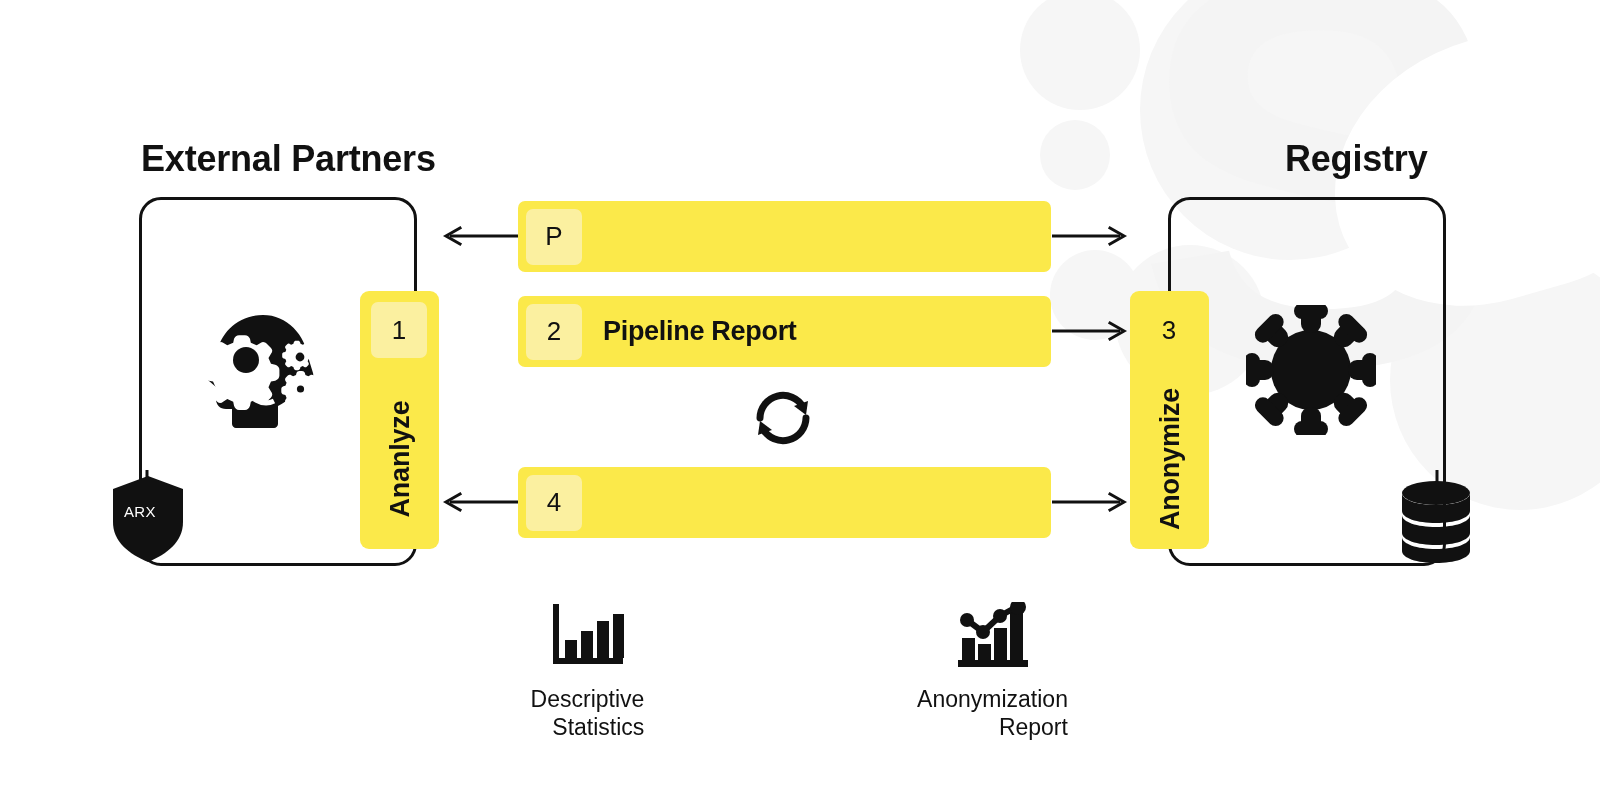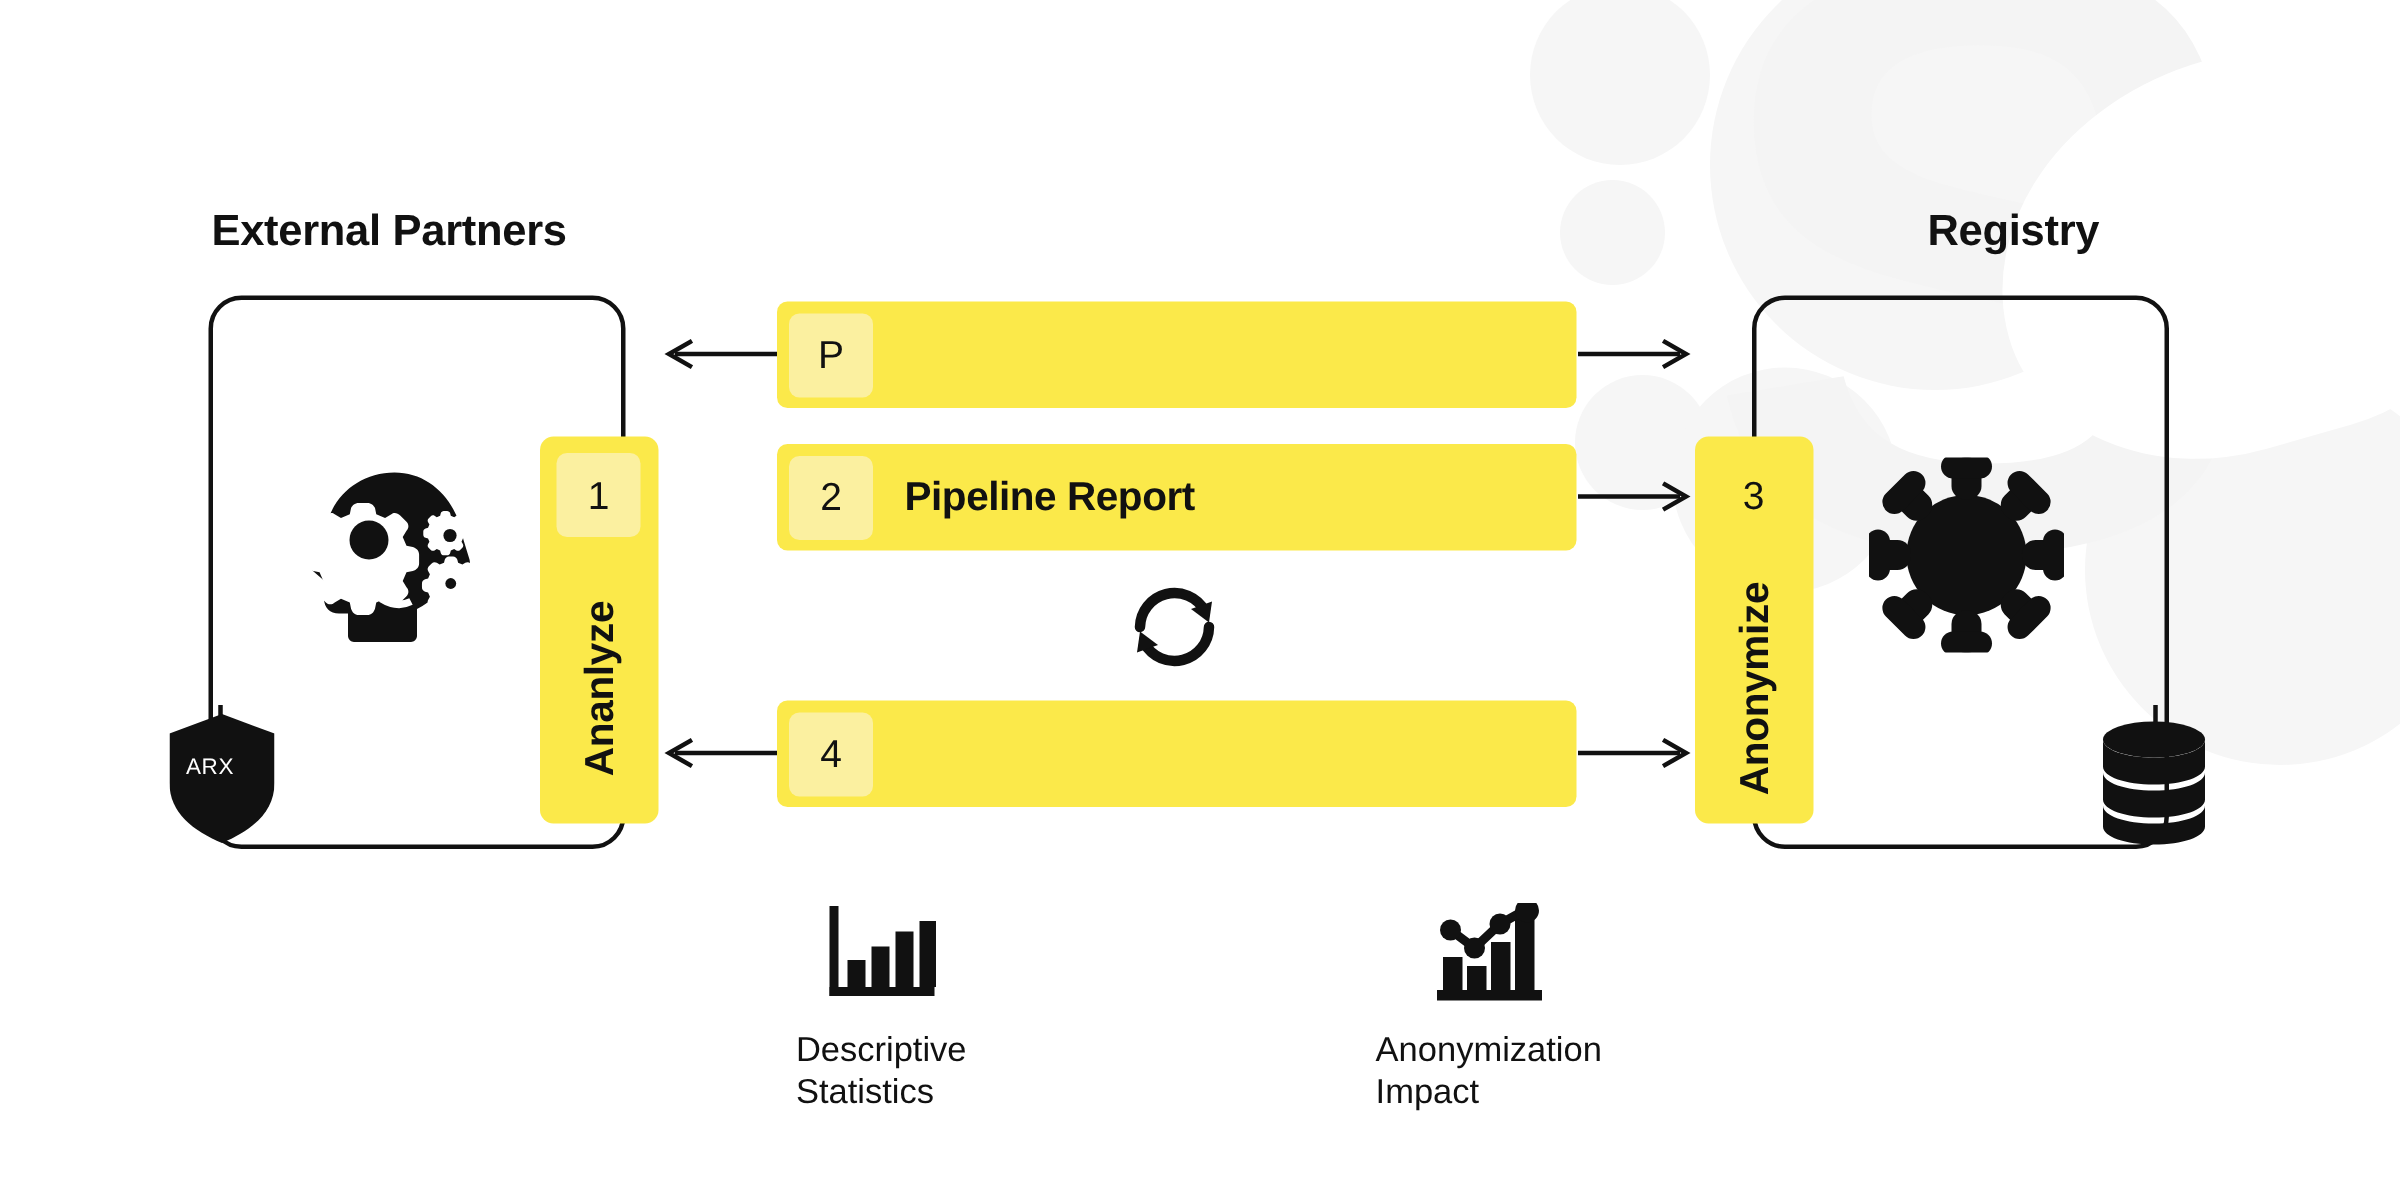"External Partners" .section-title { font-size: 29px -> 36px }
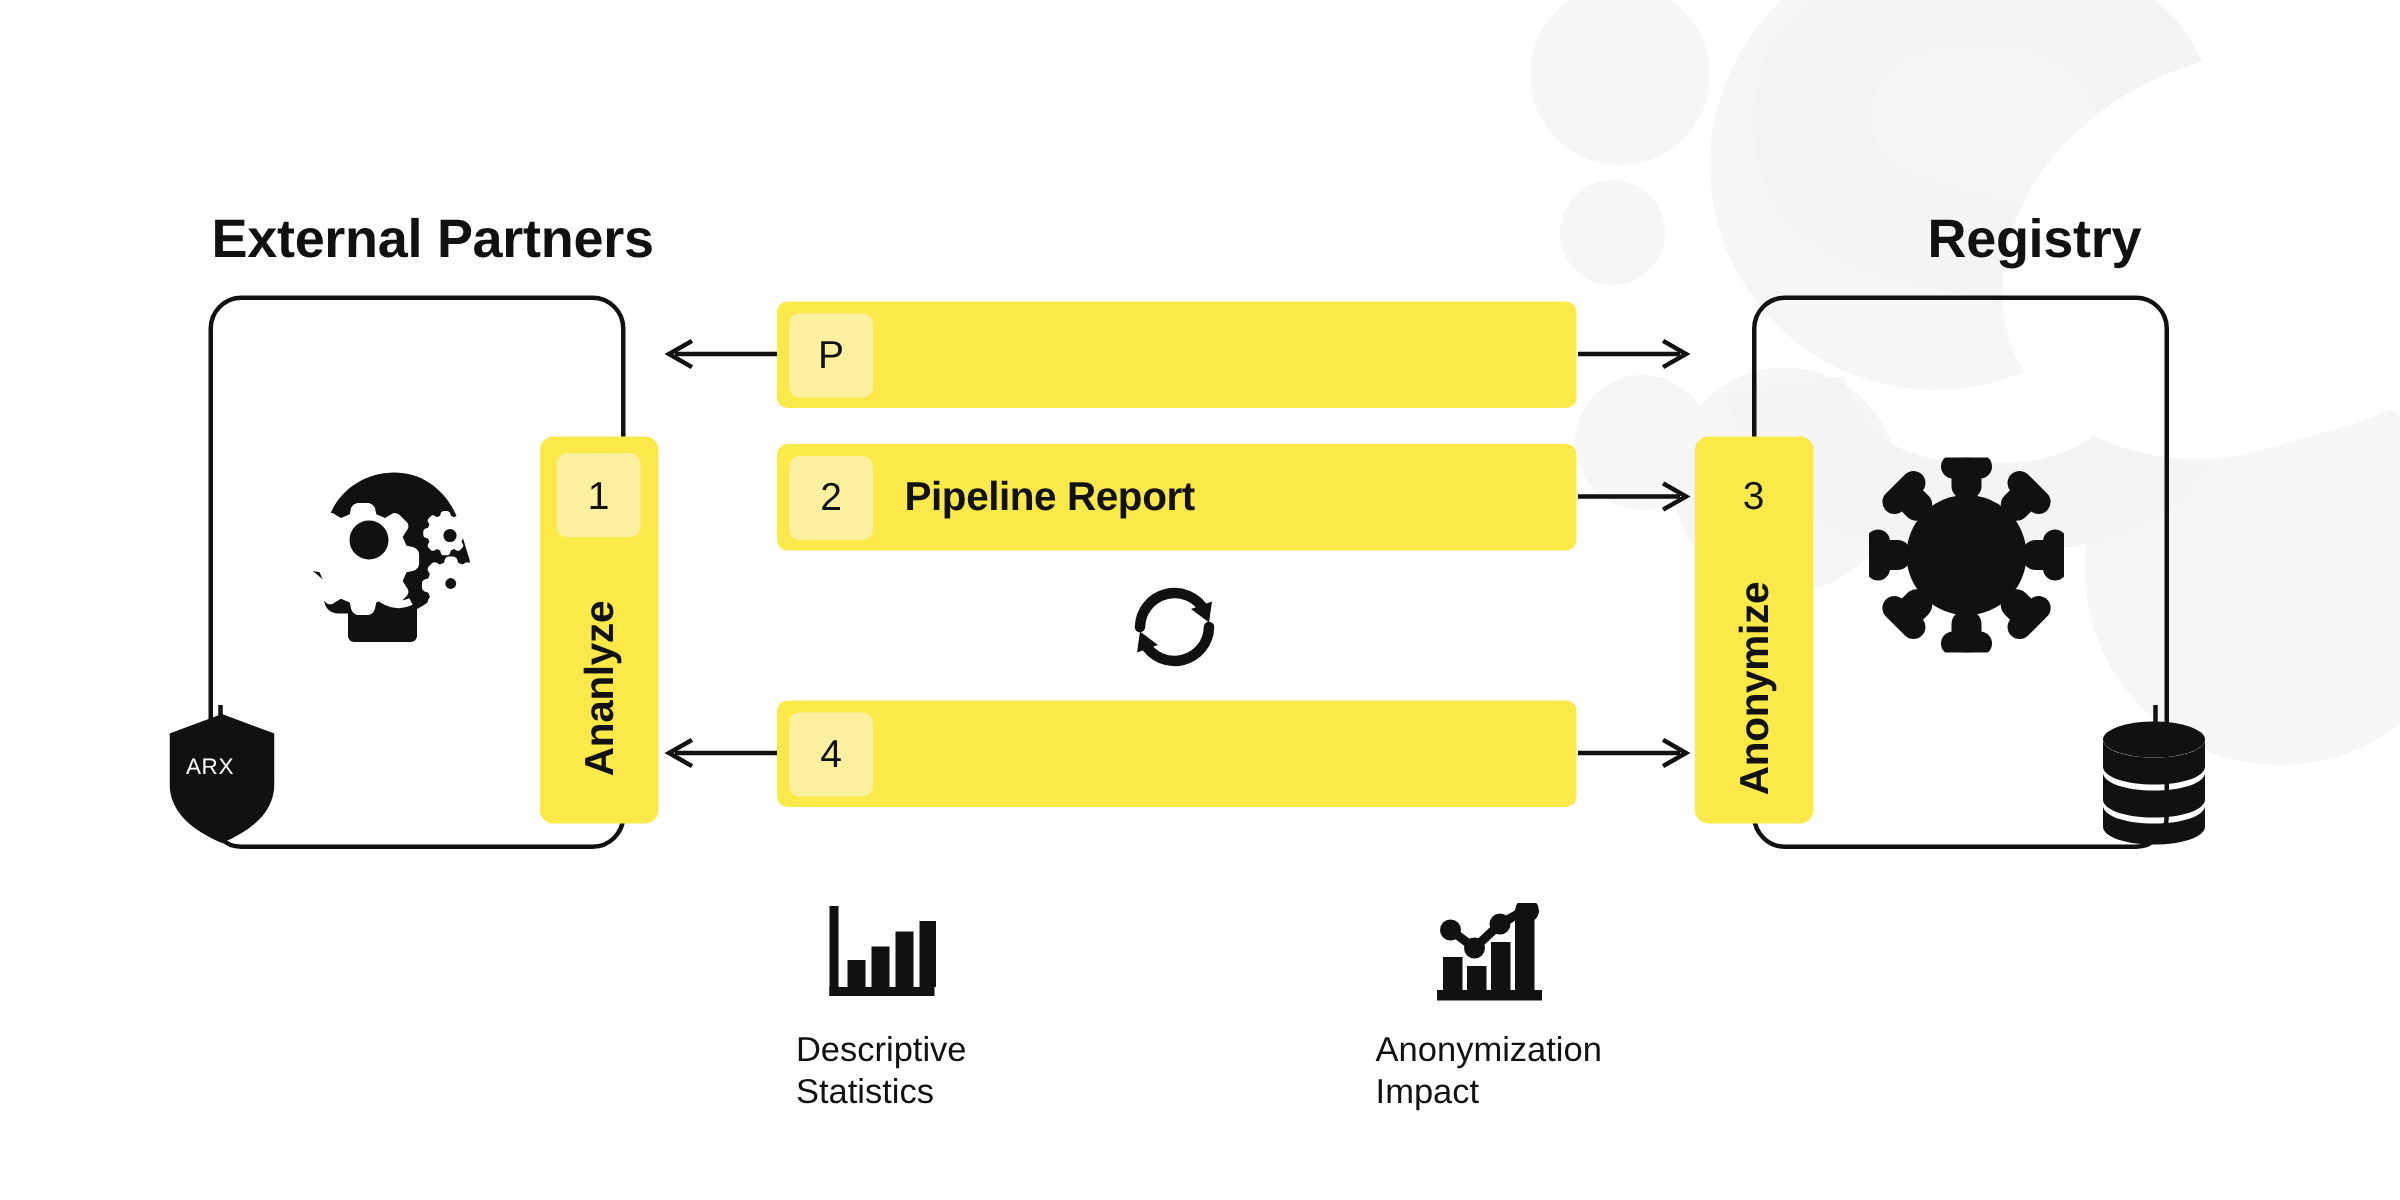"Descriptive" .metric-label { text-align: left -> right }
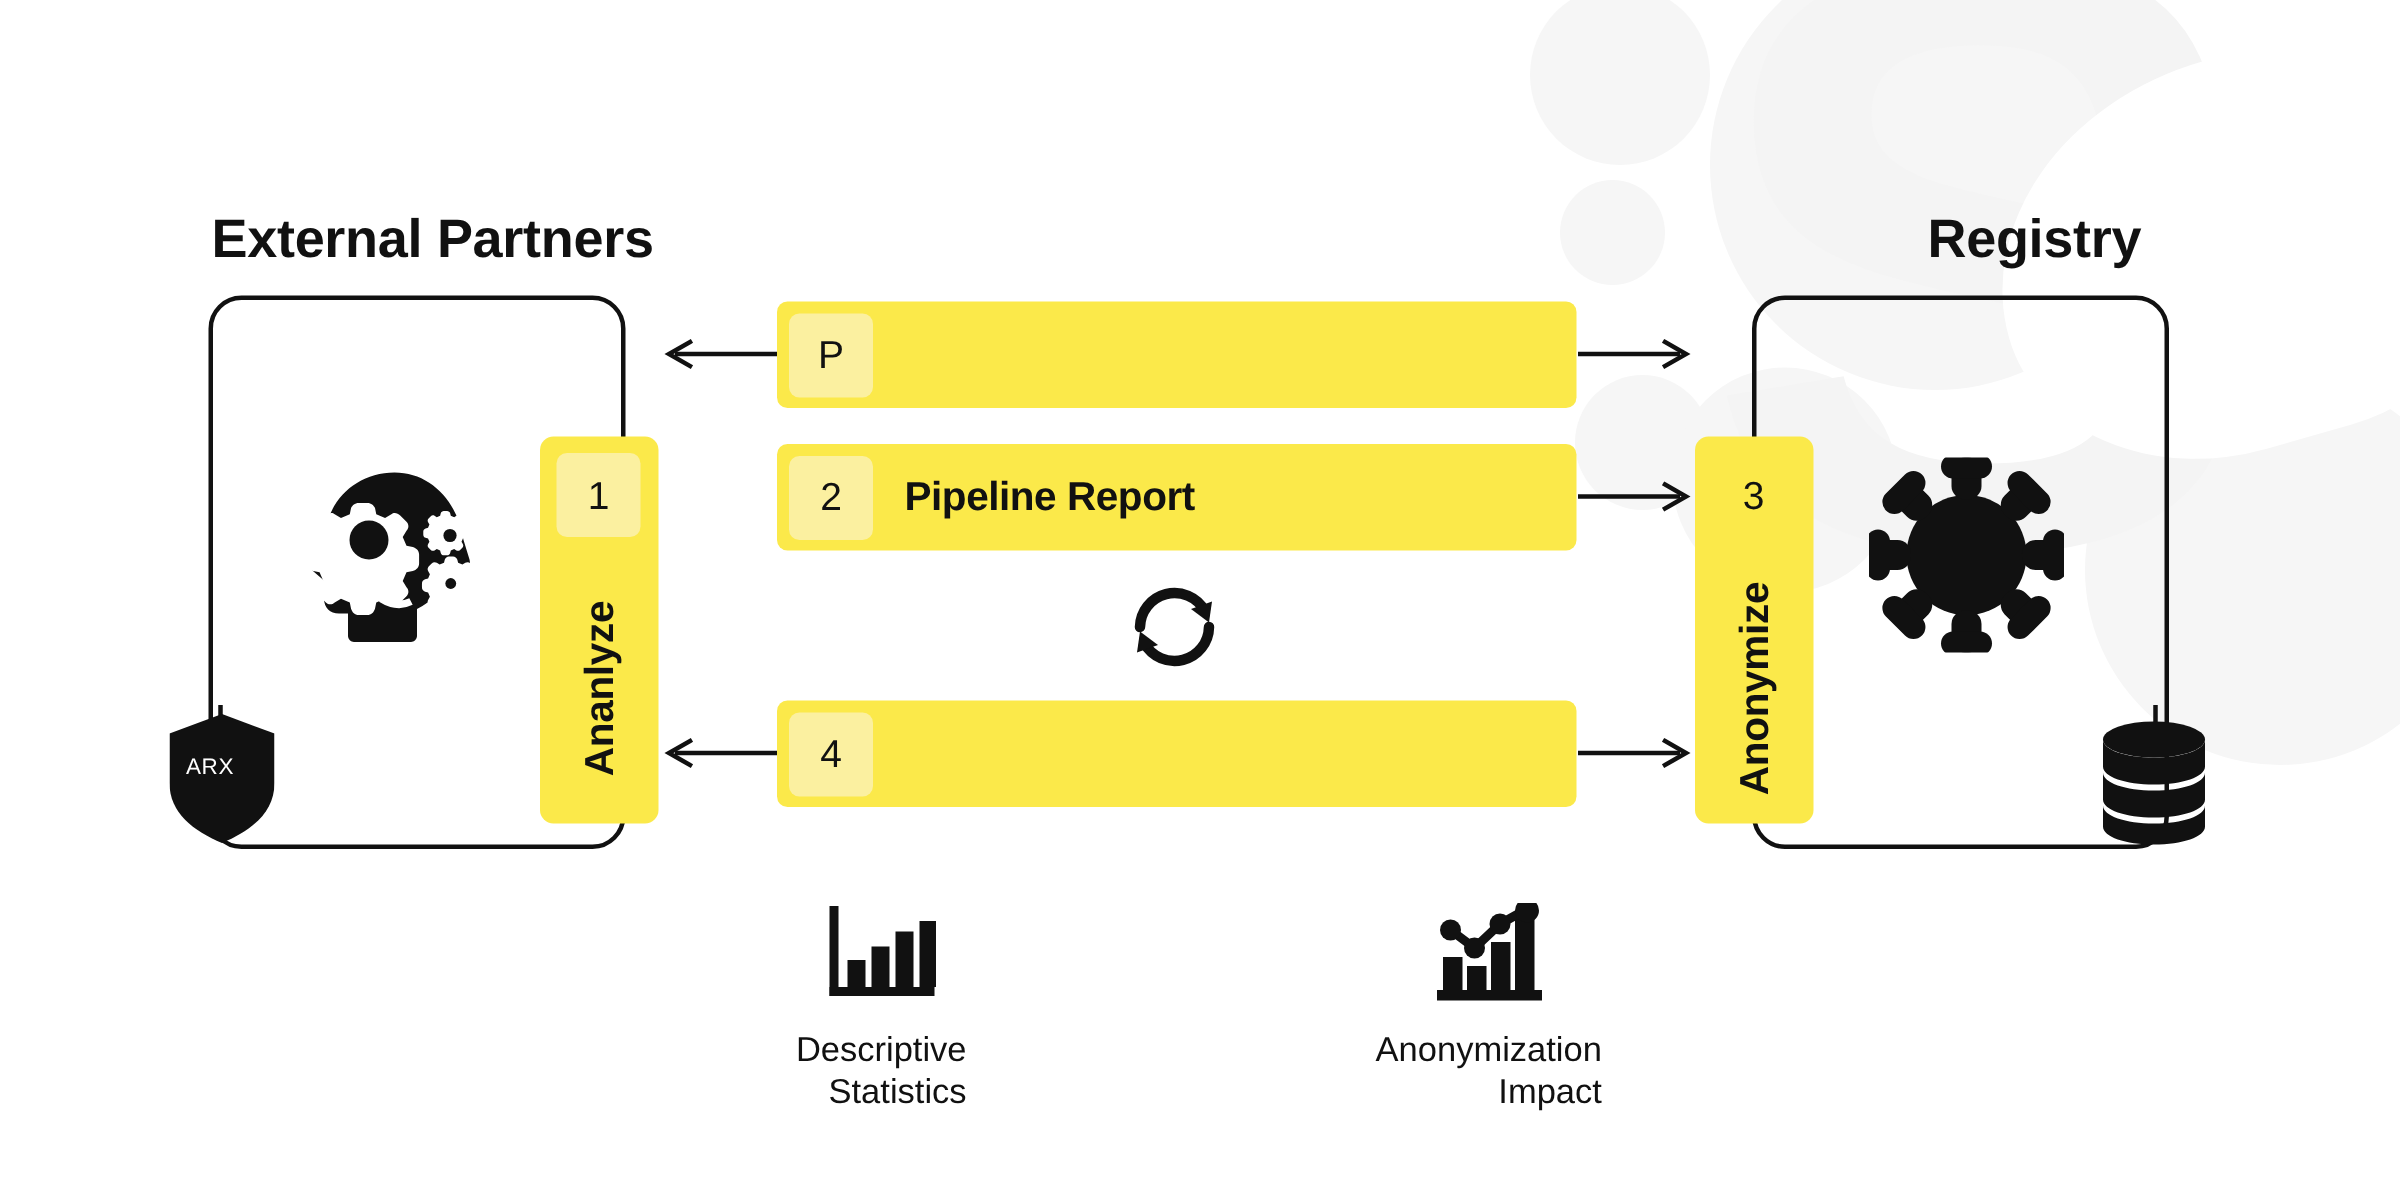"Anonymization" div.metric-label { text: Impact -> Report }
